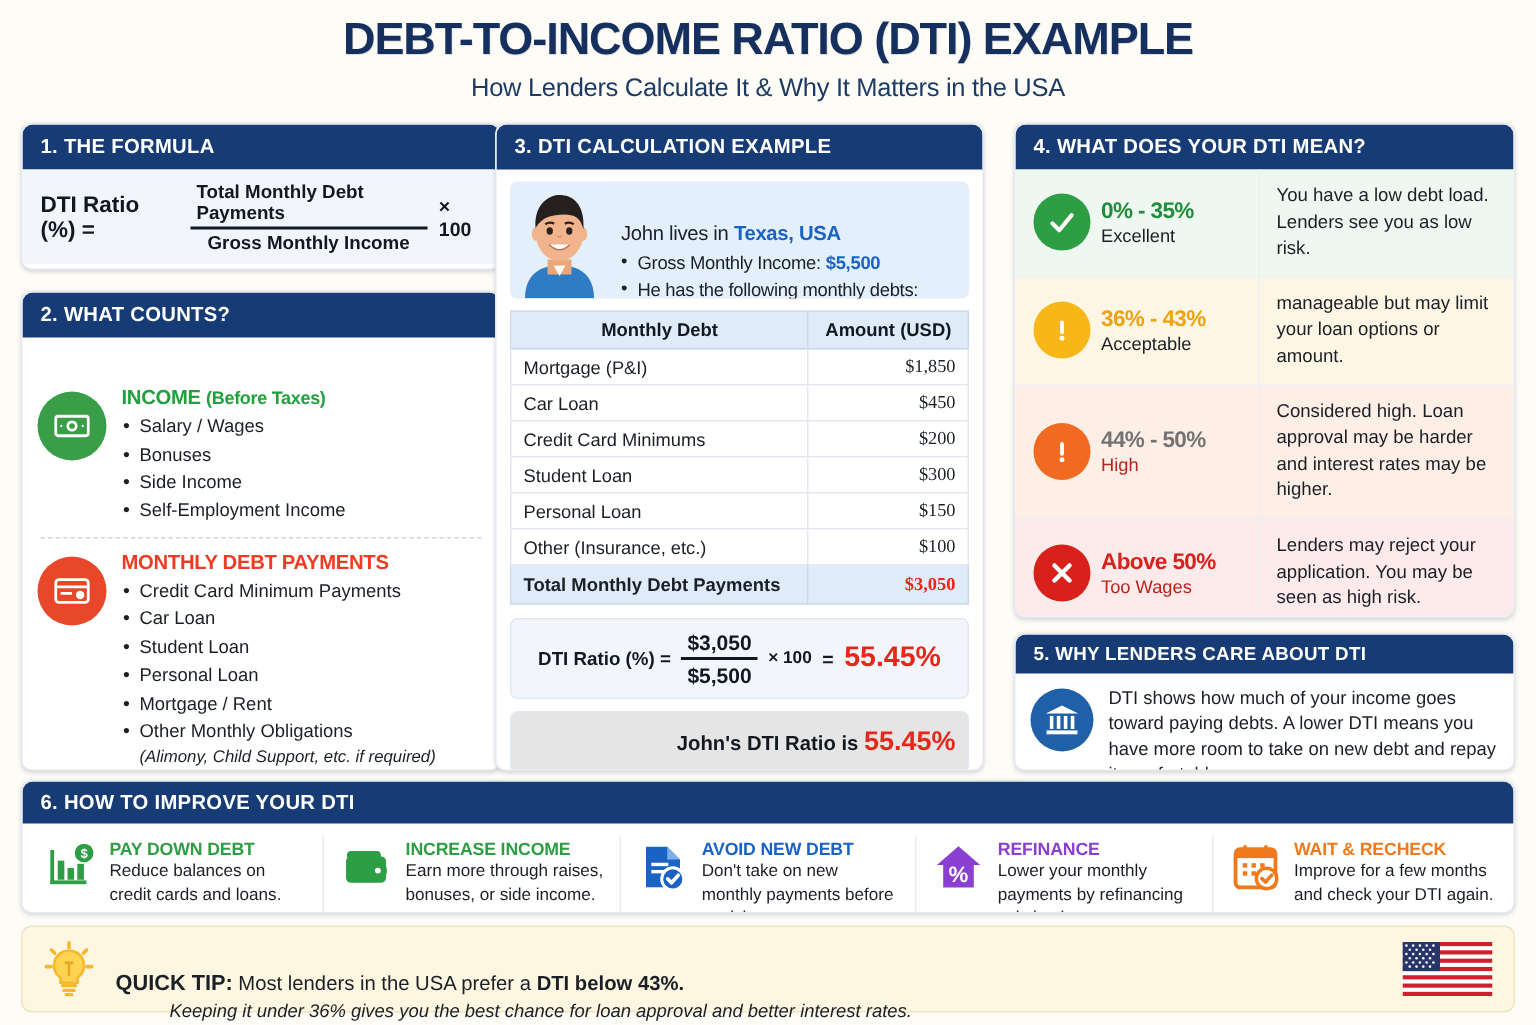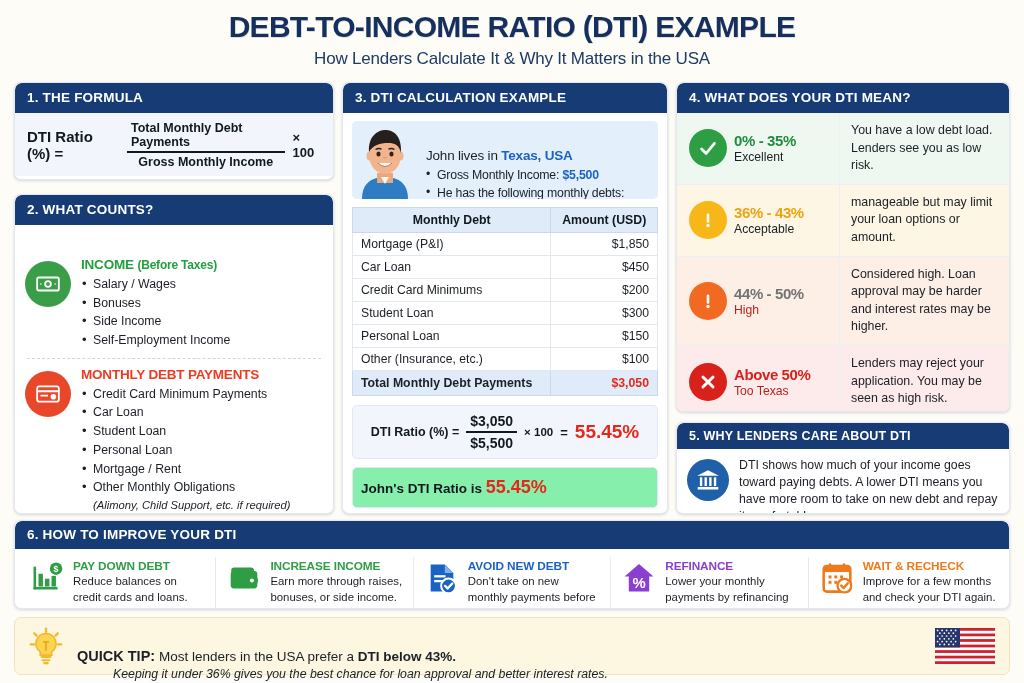"3. DTI CALCULATION EXAMPLE" #panel-calc { left: 342px -> 330px }
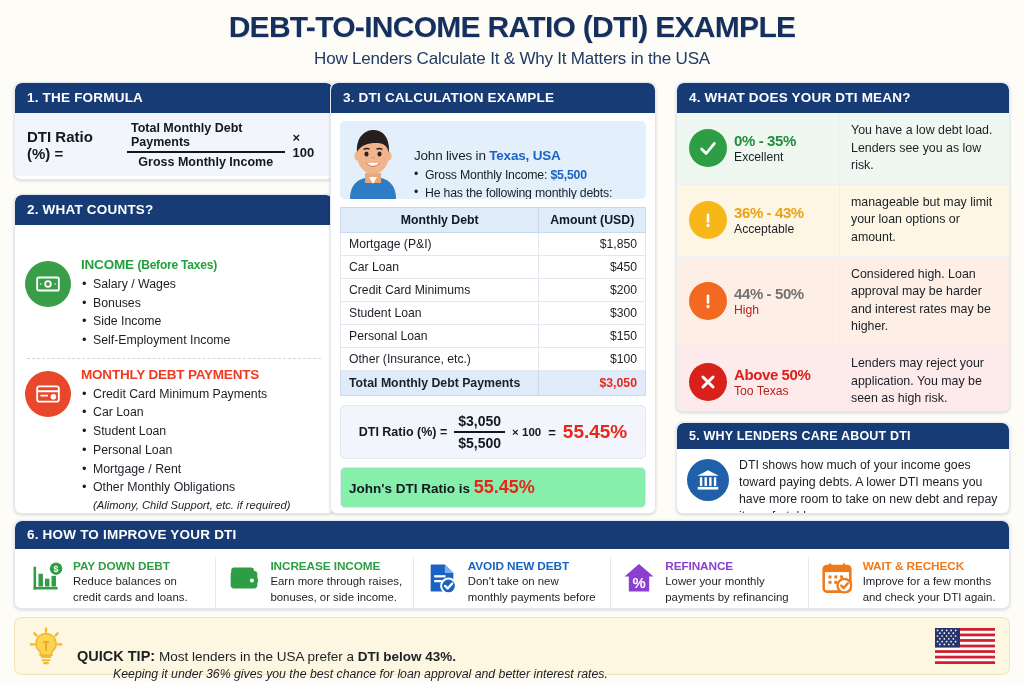"$1,850" table.debt td.amt { font-family: none -> Liberation Serif, serif }
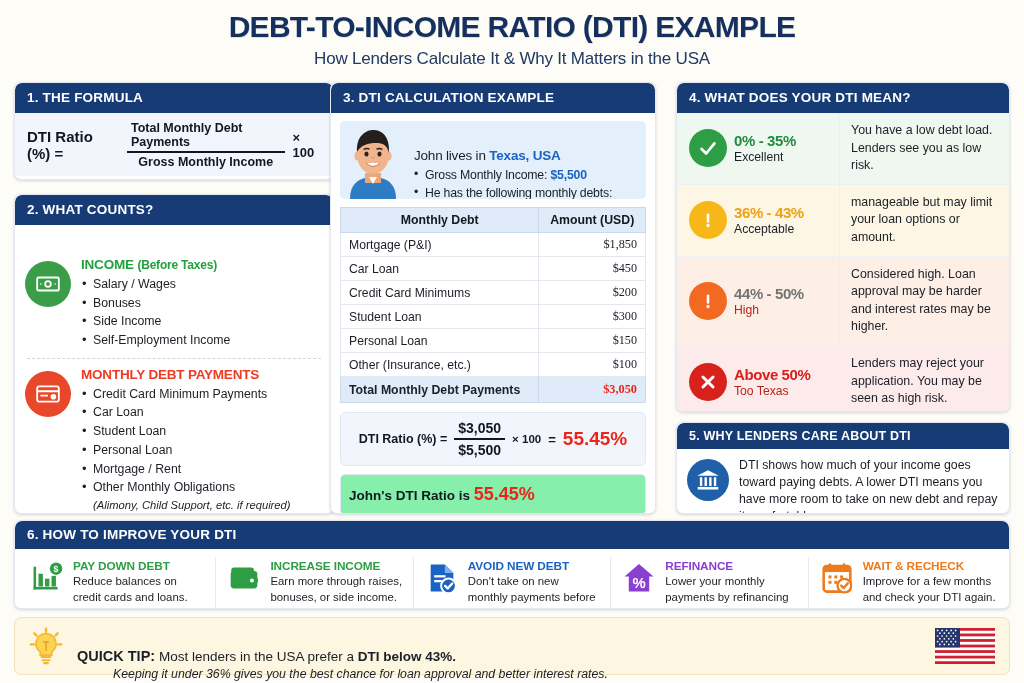"Too Texas" div.lab { text: Texas -> Wages }
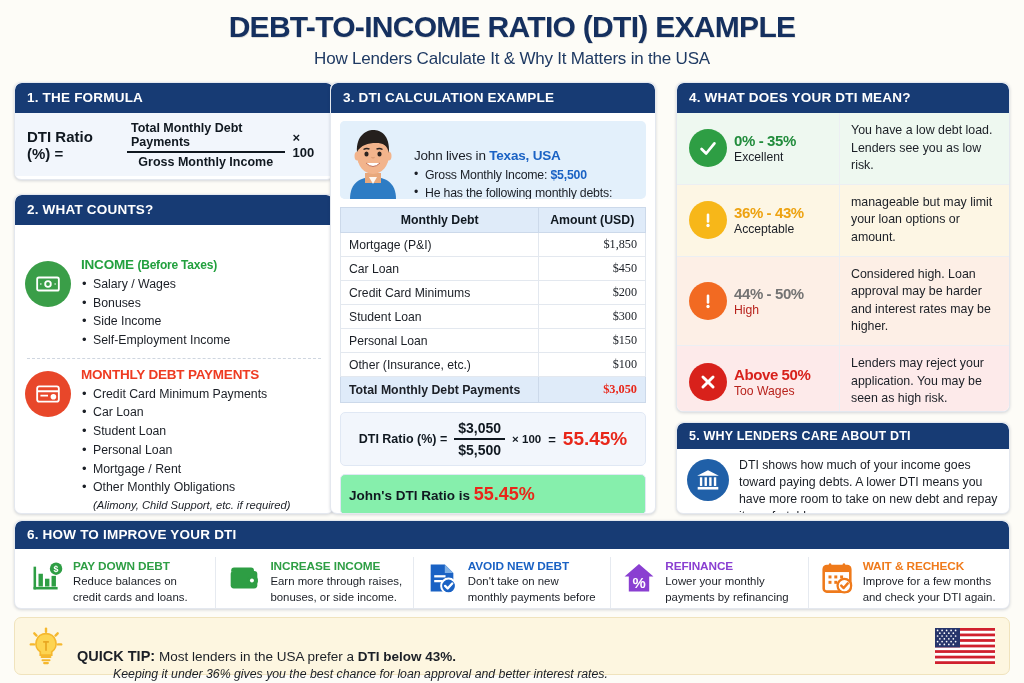"John's DTI Ratio is 55.45%" .result-box { background: #86efac -> #e5e5e5; text-align: left -> right }
